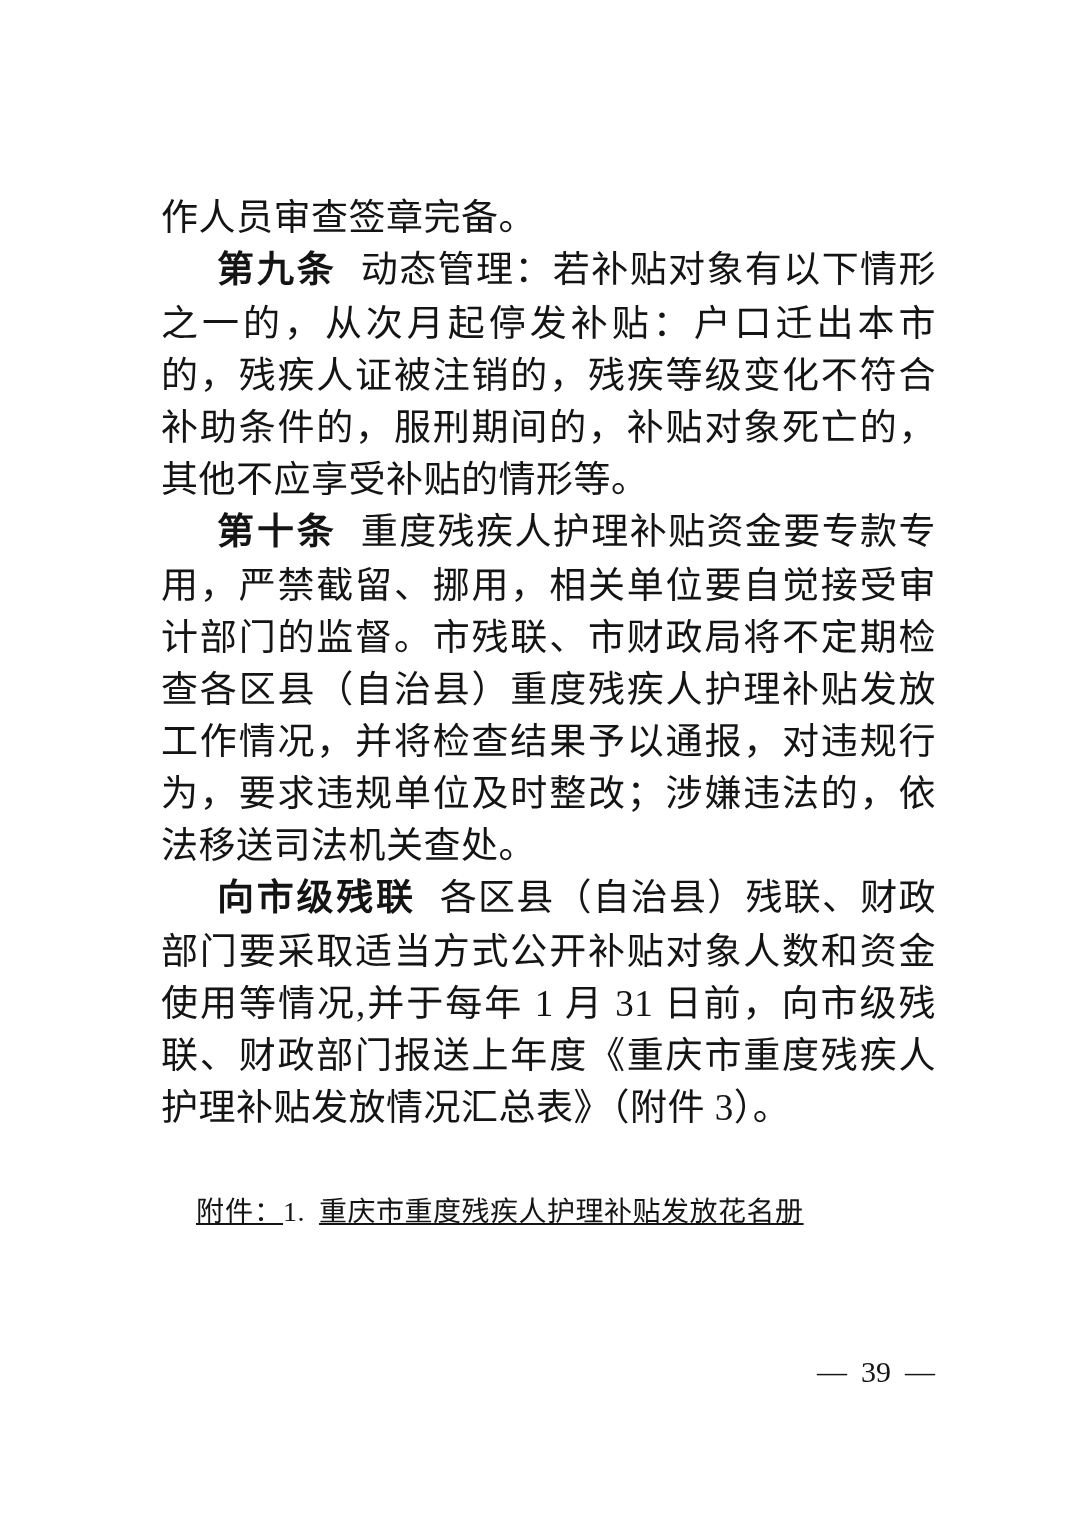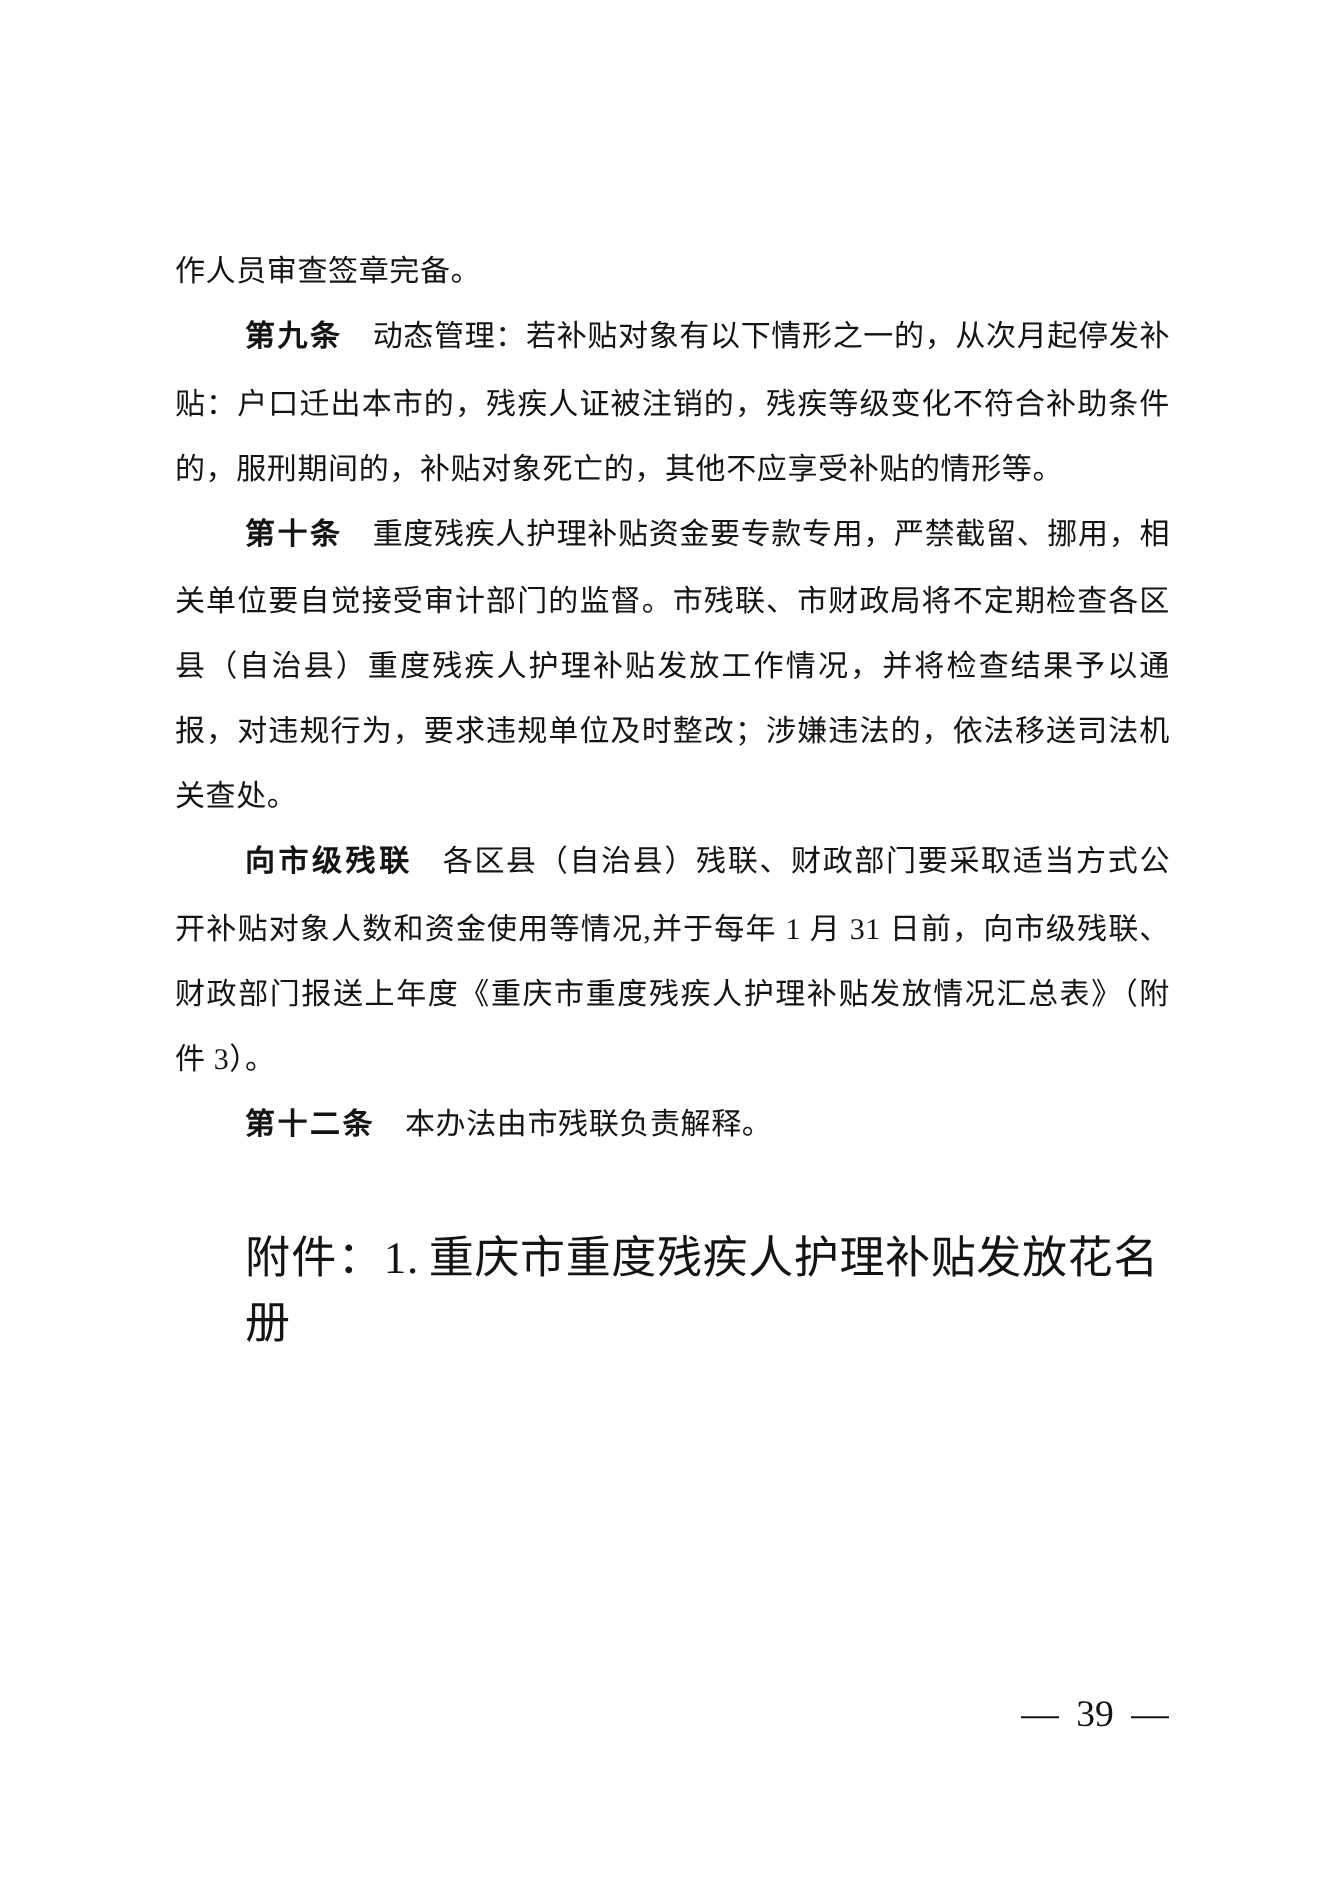"作人员审查签章完备。" .para { font-size: 24px -> 37px; margin-left: none -> 21px }
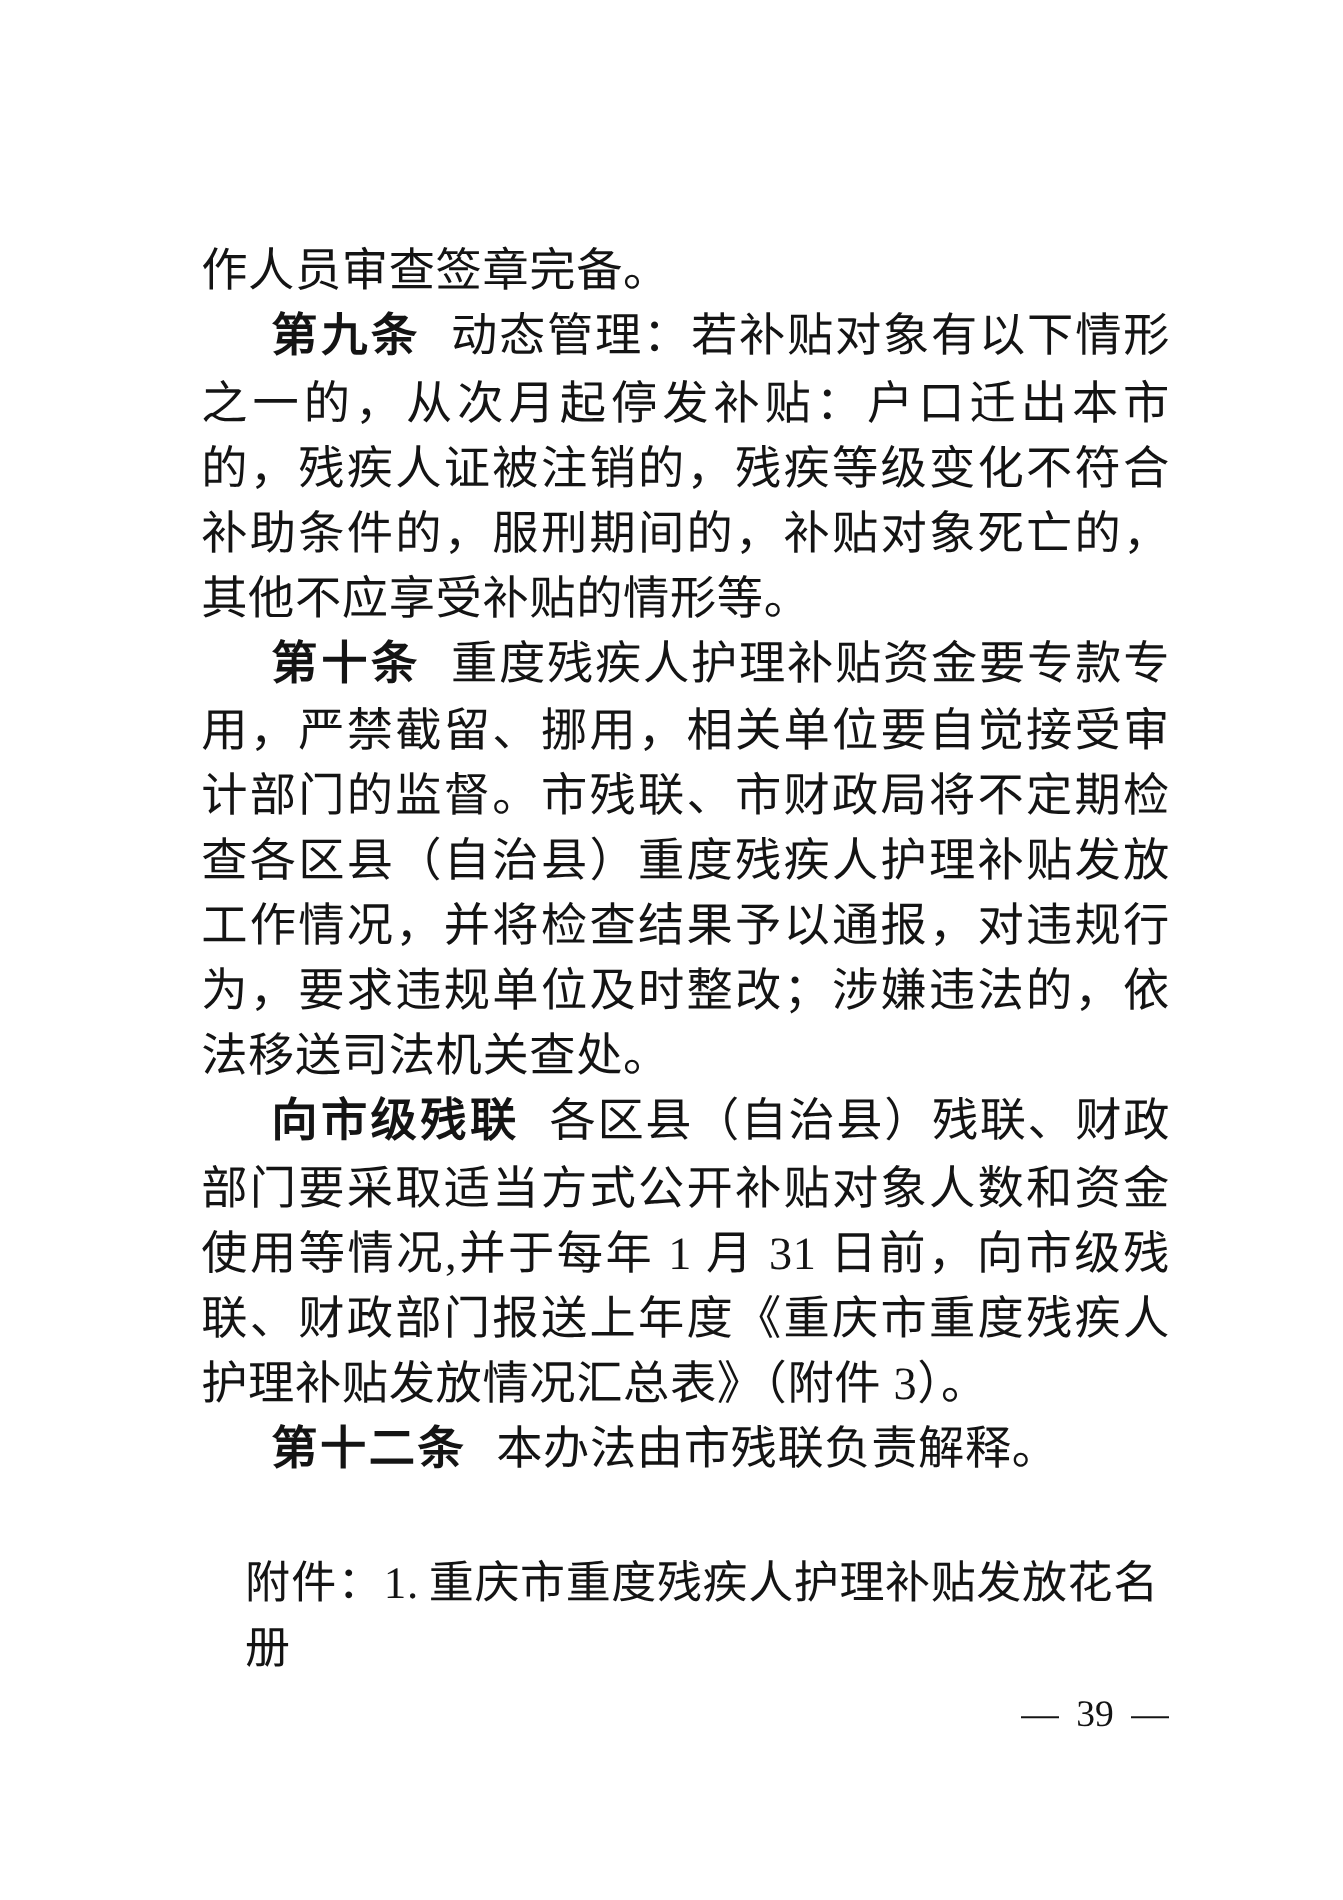"第十二条 本办法由市残联负责解释。" p.para { html: <p><span>第十二条</span><span>本办法由市残联负责解释。</span></p> -> none }
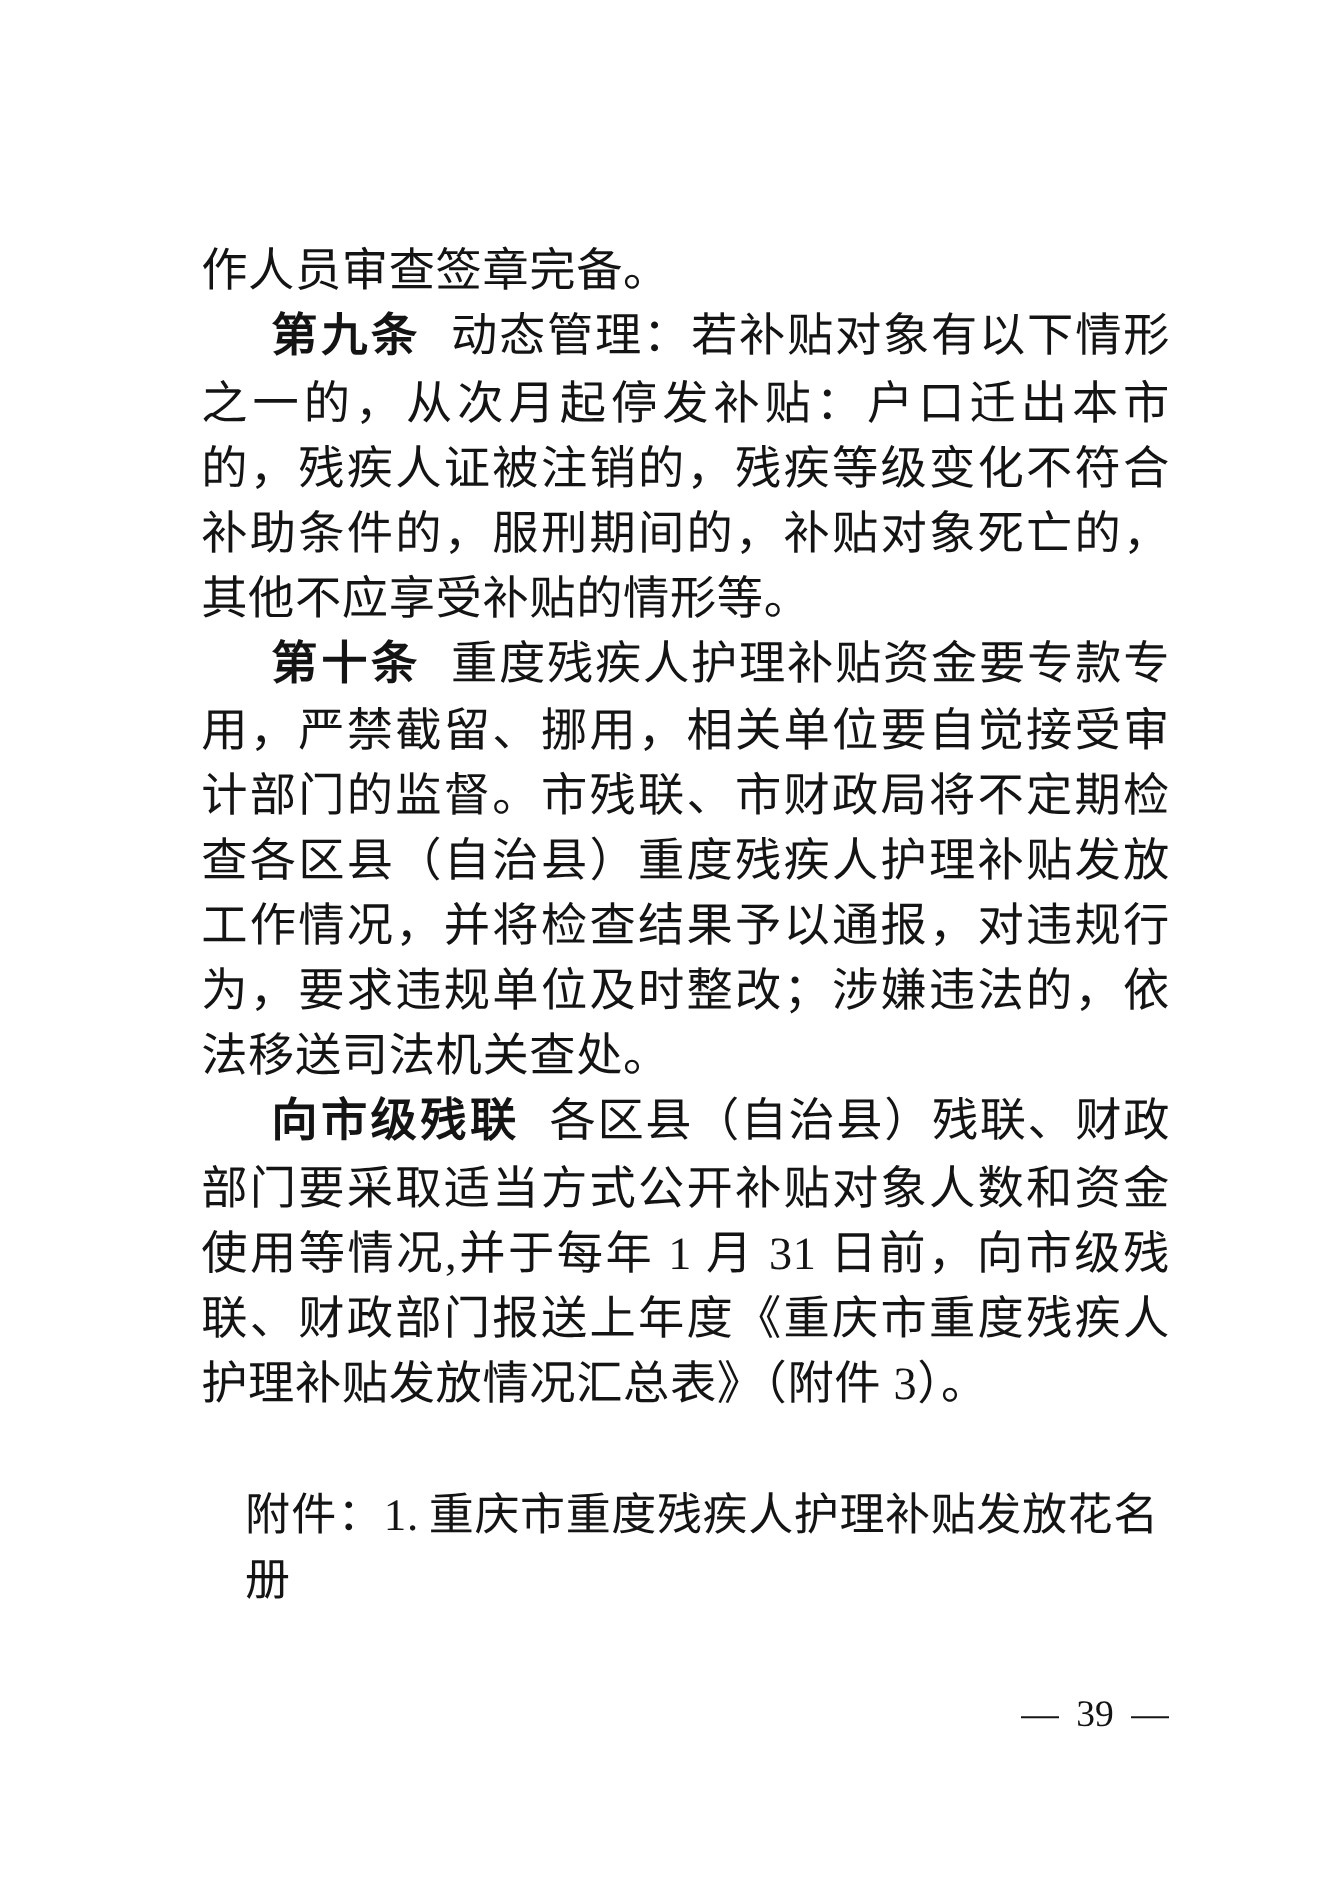"附件：1. 重庆市重度残疾人护理补贴发放花名册" .attachments { font-size: 36px -> 28px; text-decoration: none -> underline }
